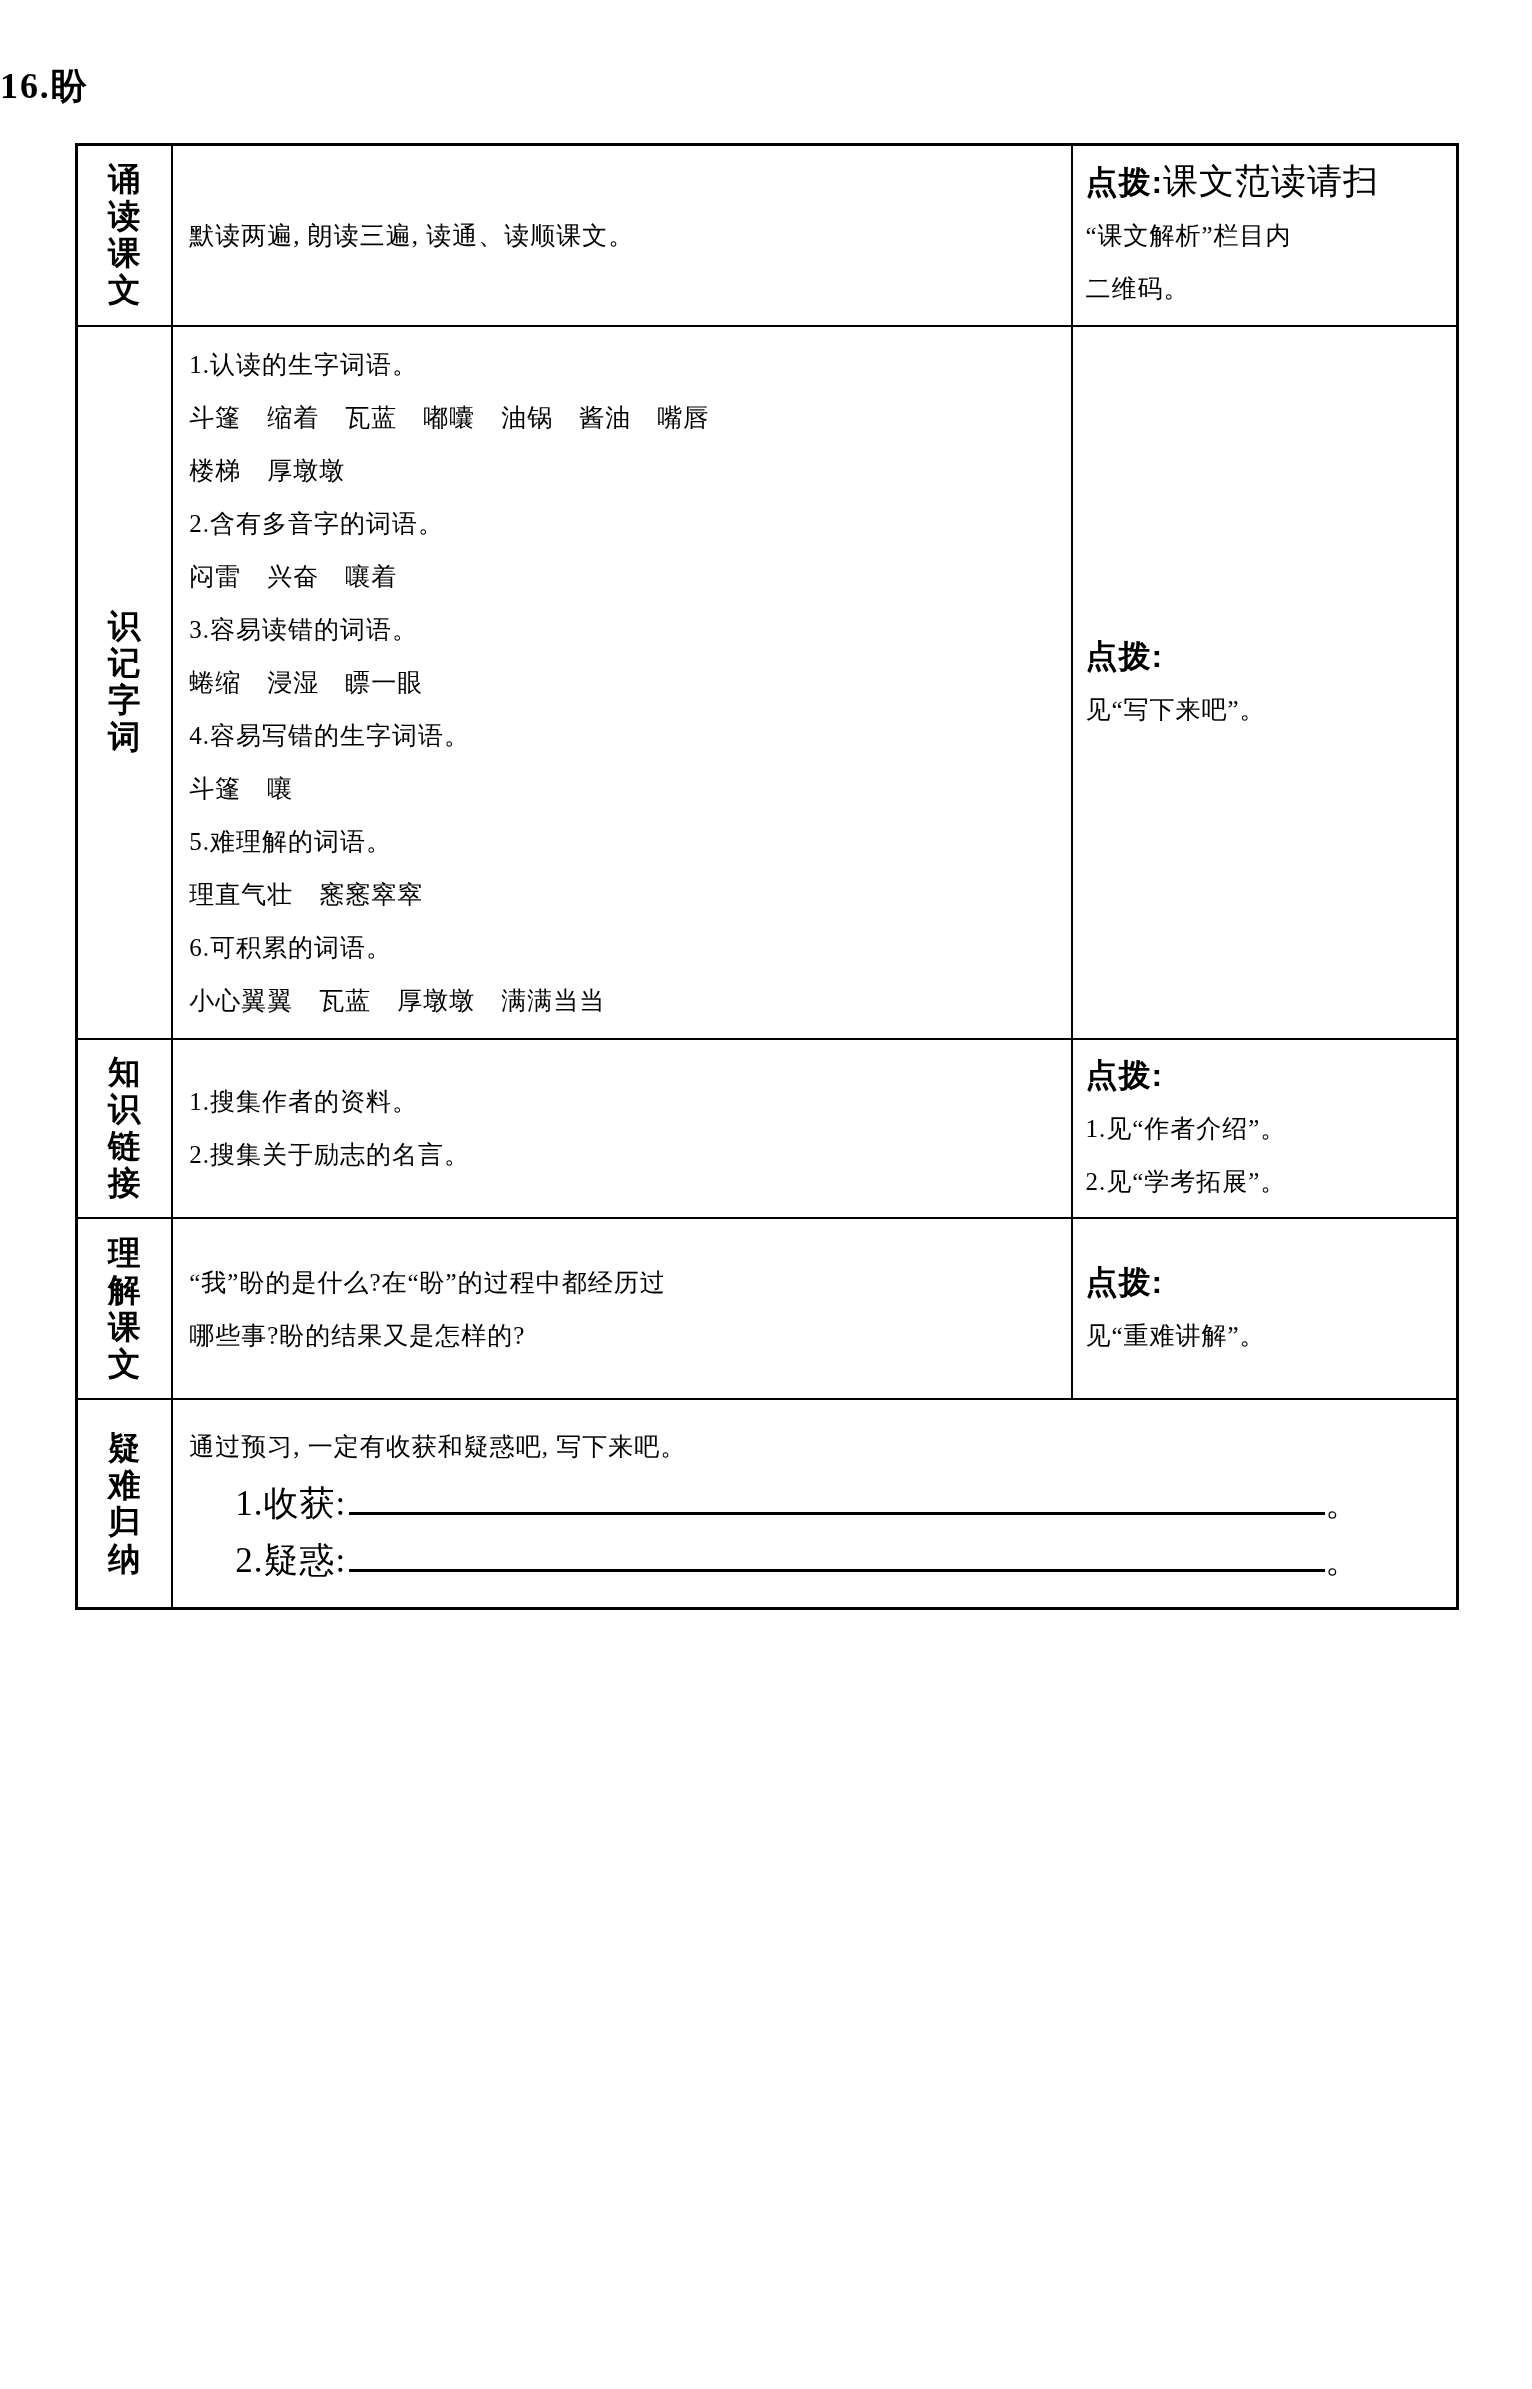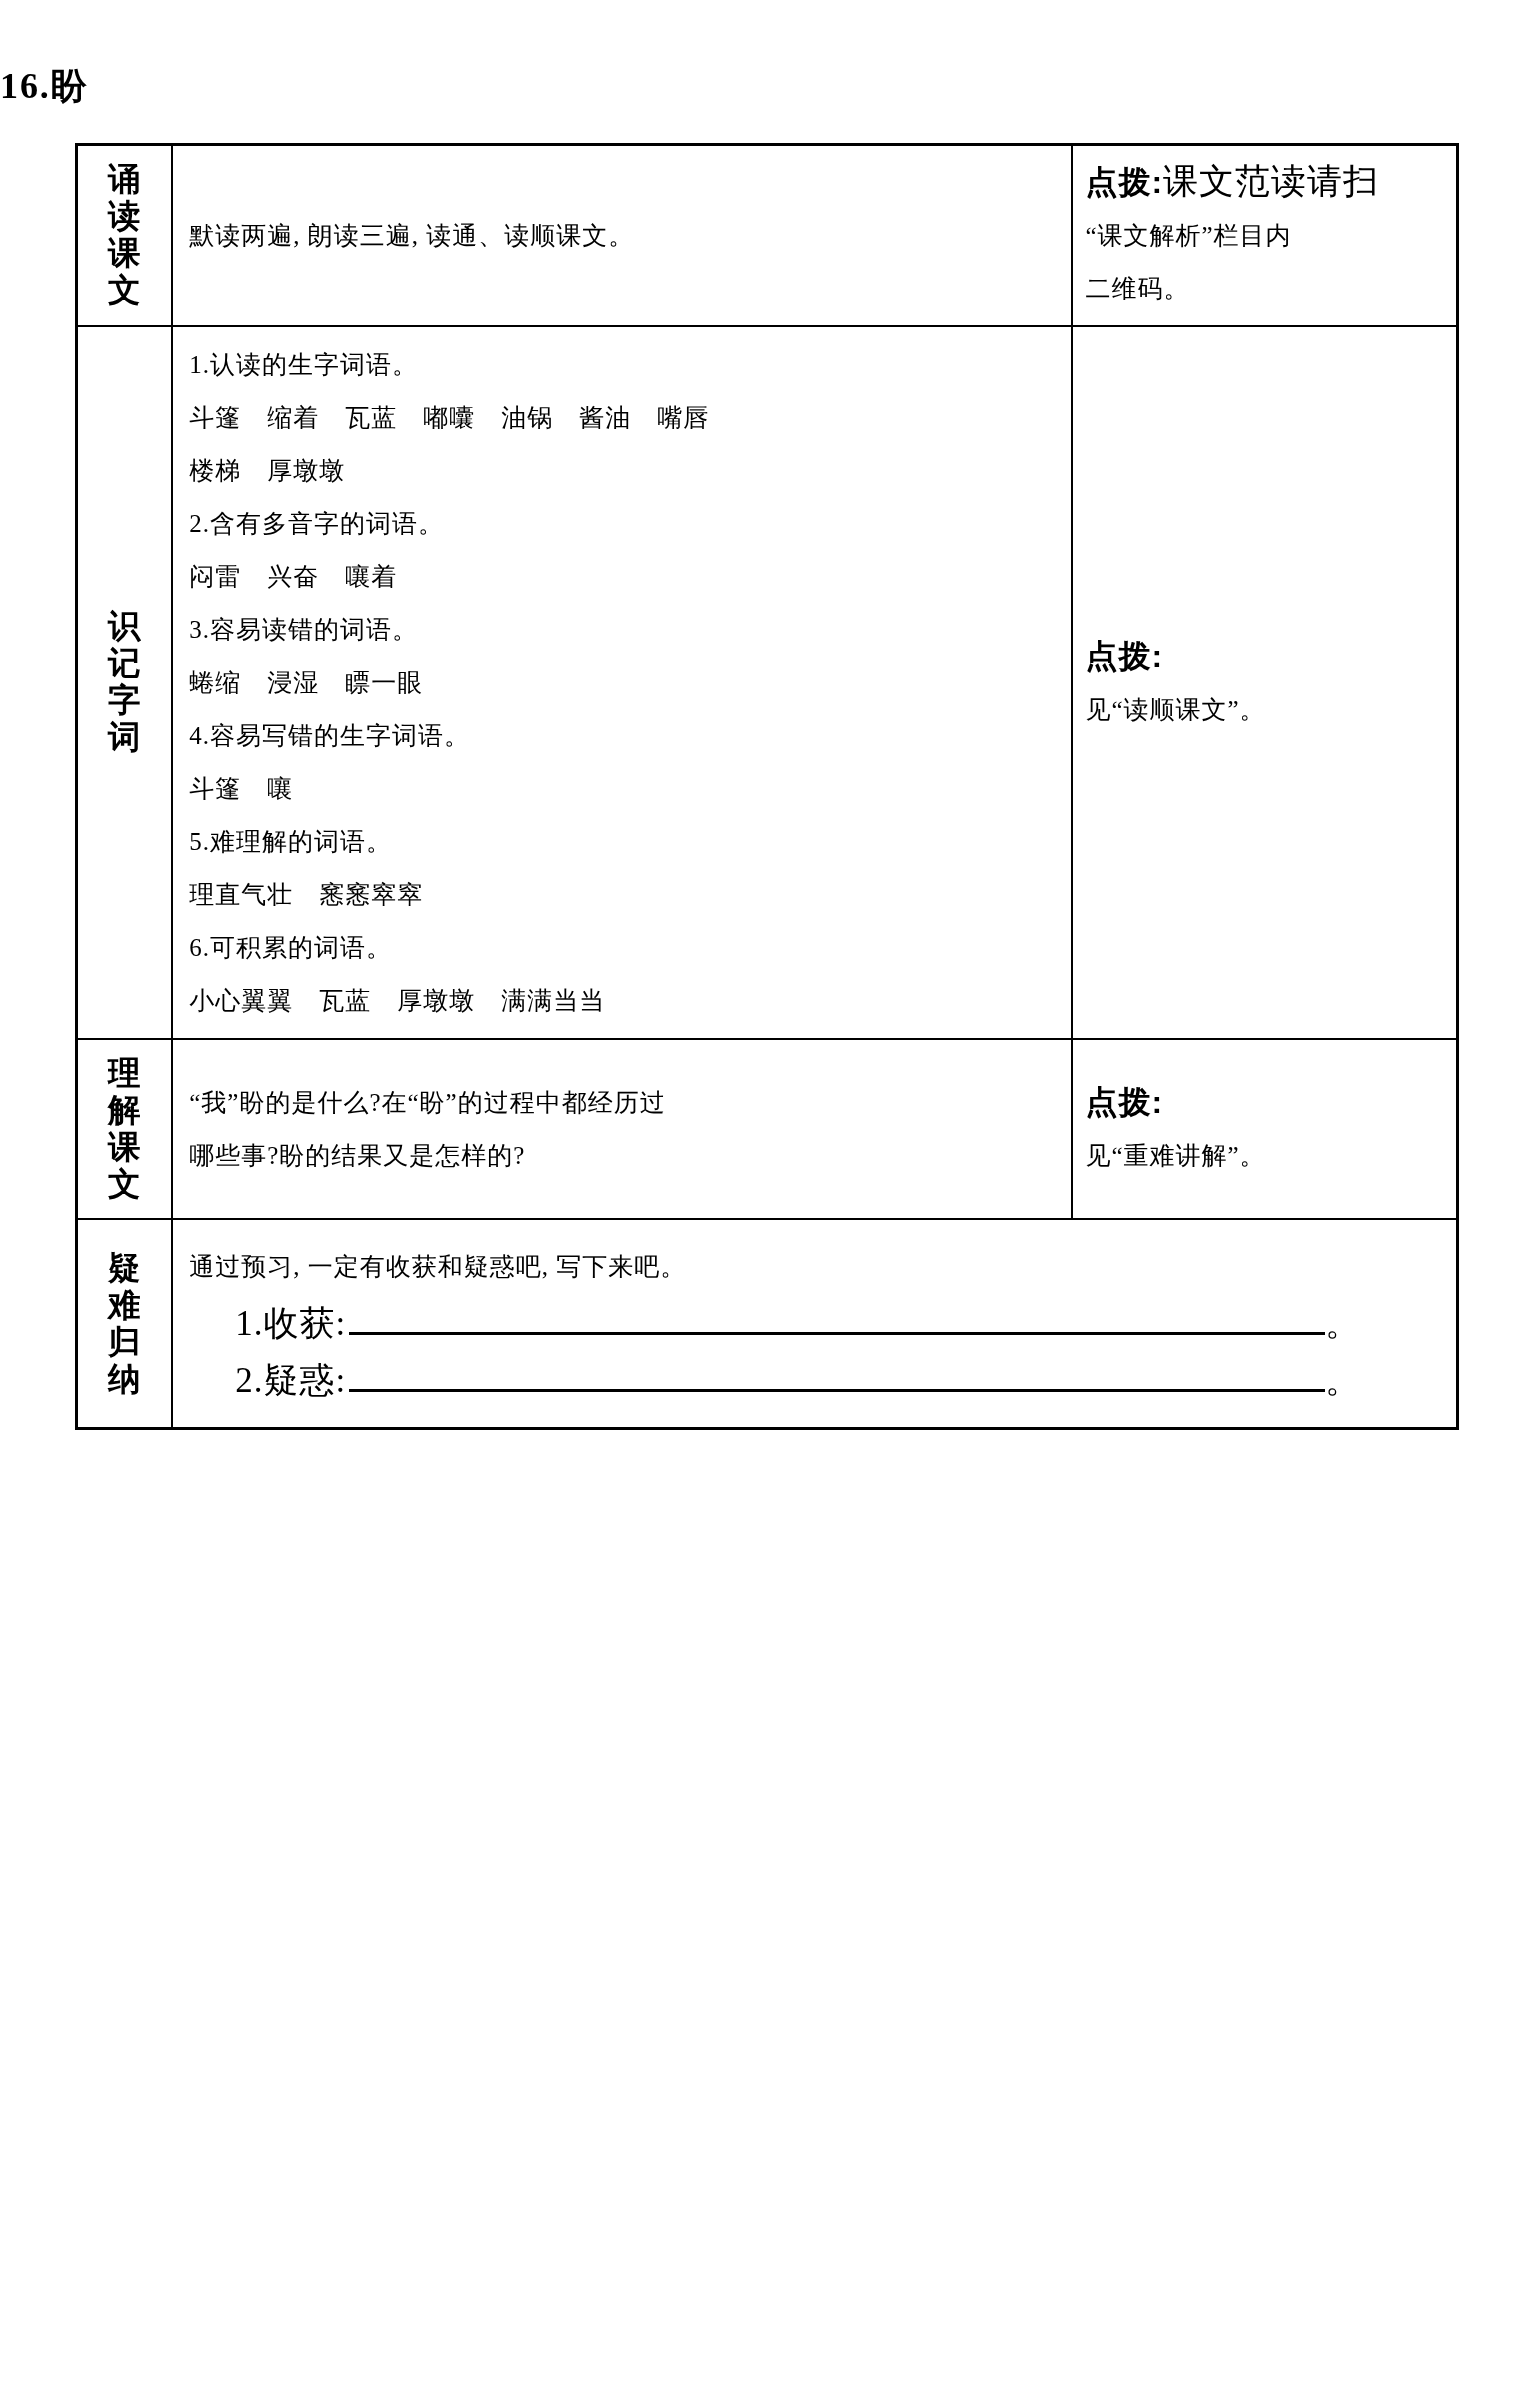"见“读顺课文”。" div.body-text { text: 读顺课文 -> 写下来吧 }
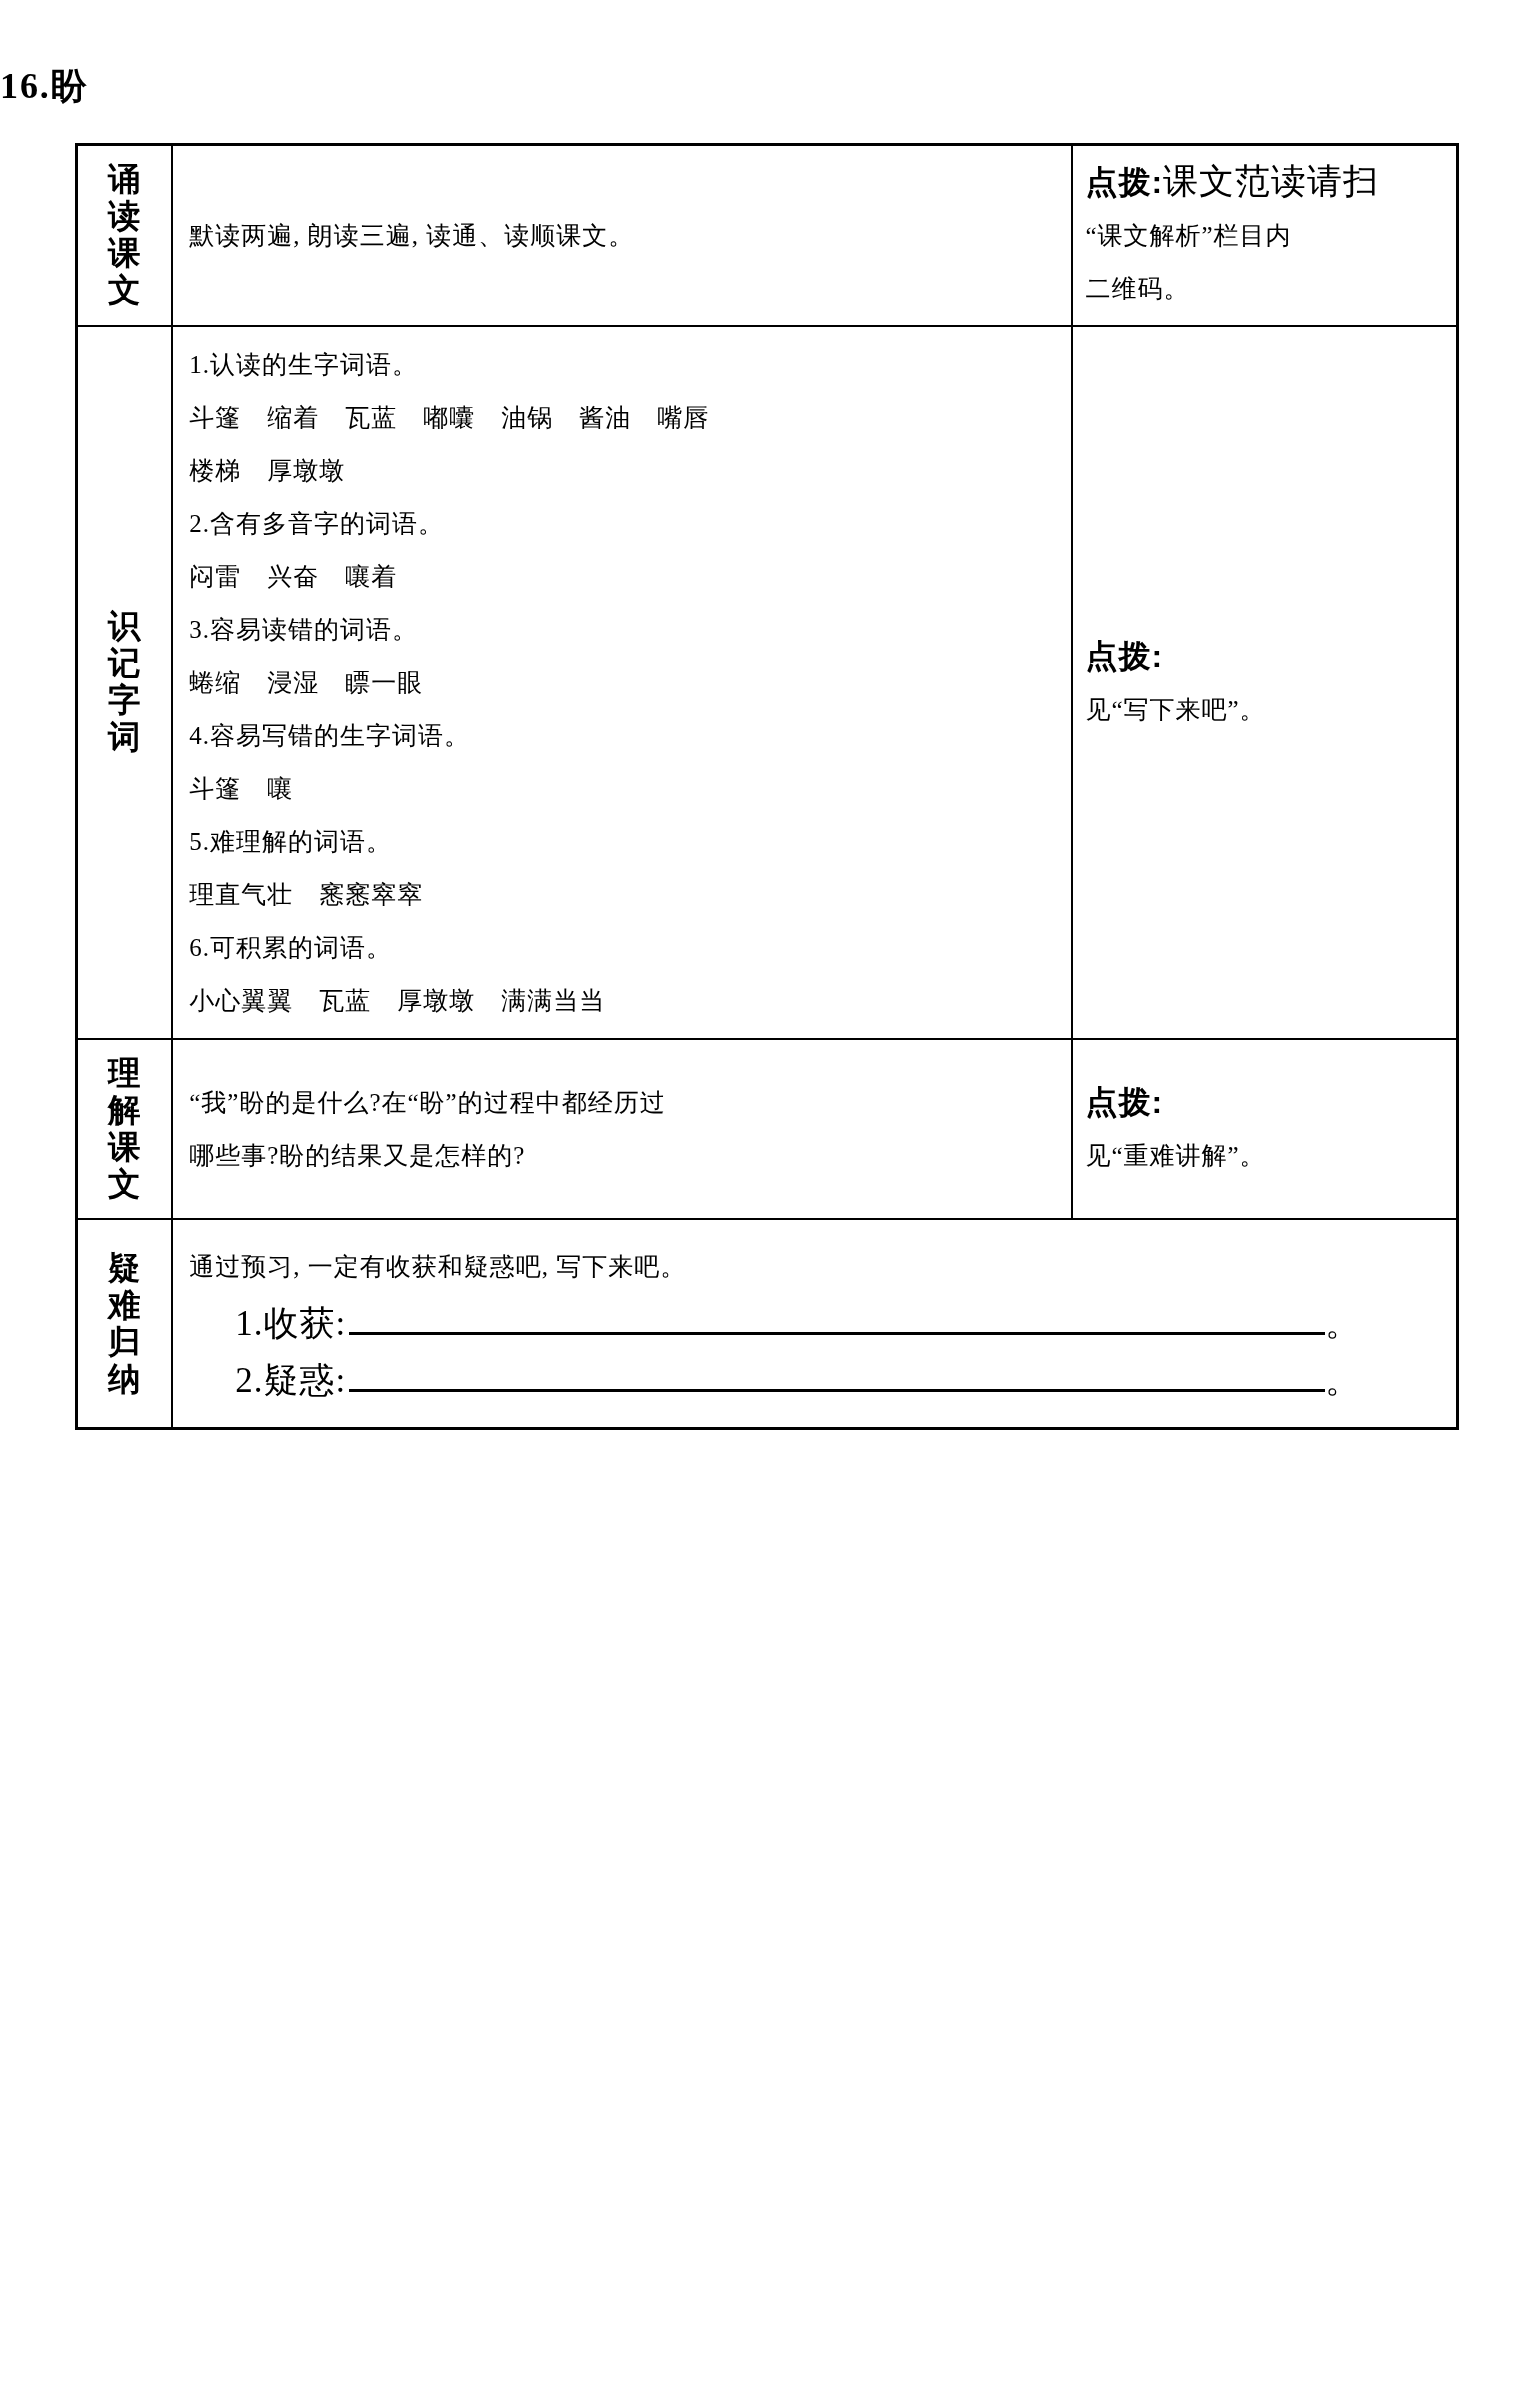"知识链接" tr.r2 { html: none -> <tr> <td> <div>知识链接</div> </td> <td> <div>1.搜集作者的资料。 2.搜集关于励志的名言。</div> </td> <td> <div><span>点拨:</span></div> <div>1.见“作者介绍”。 2.见“学考拓展”。</div> </td> </tr> }
